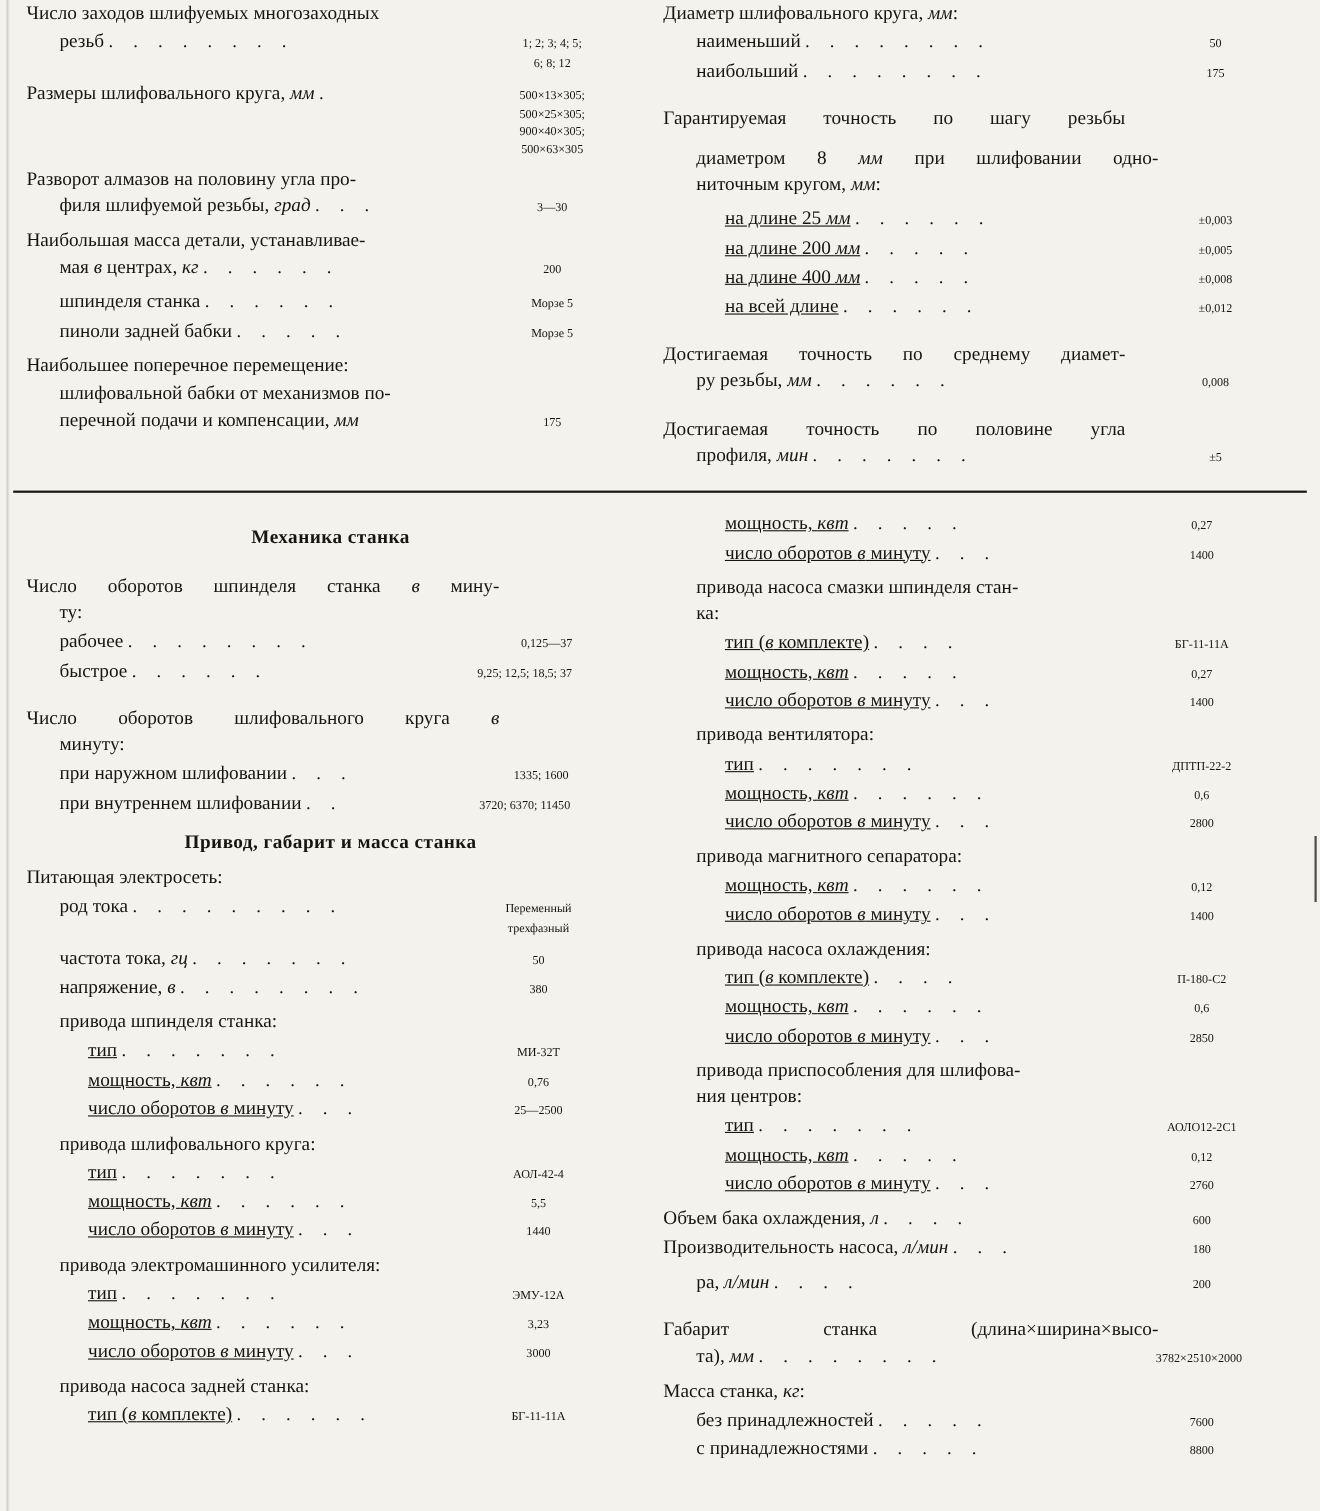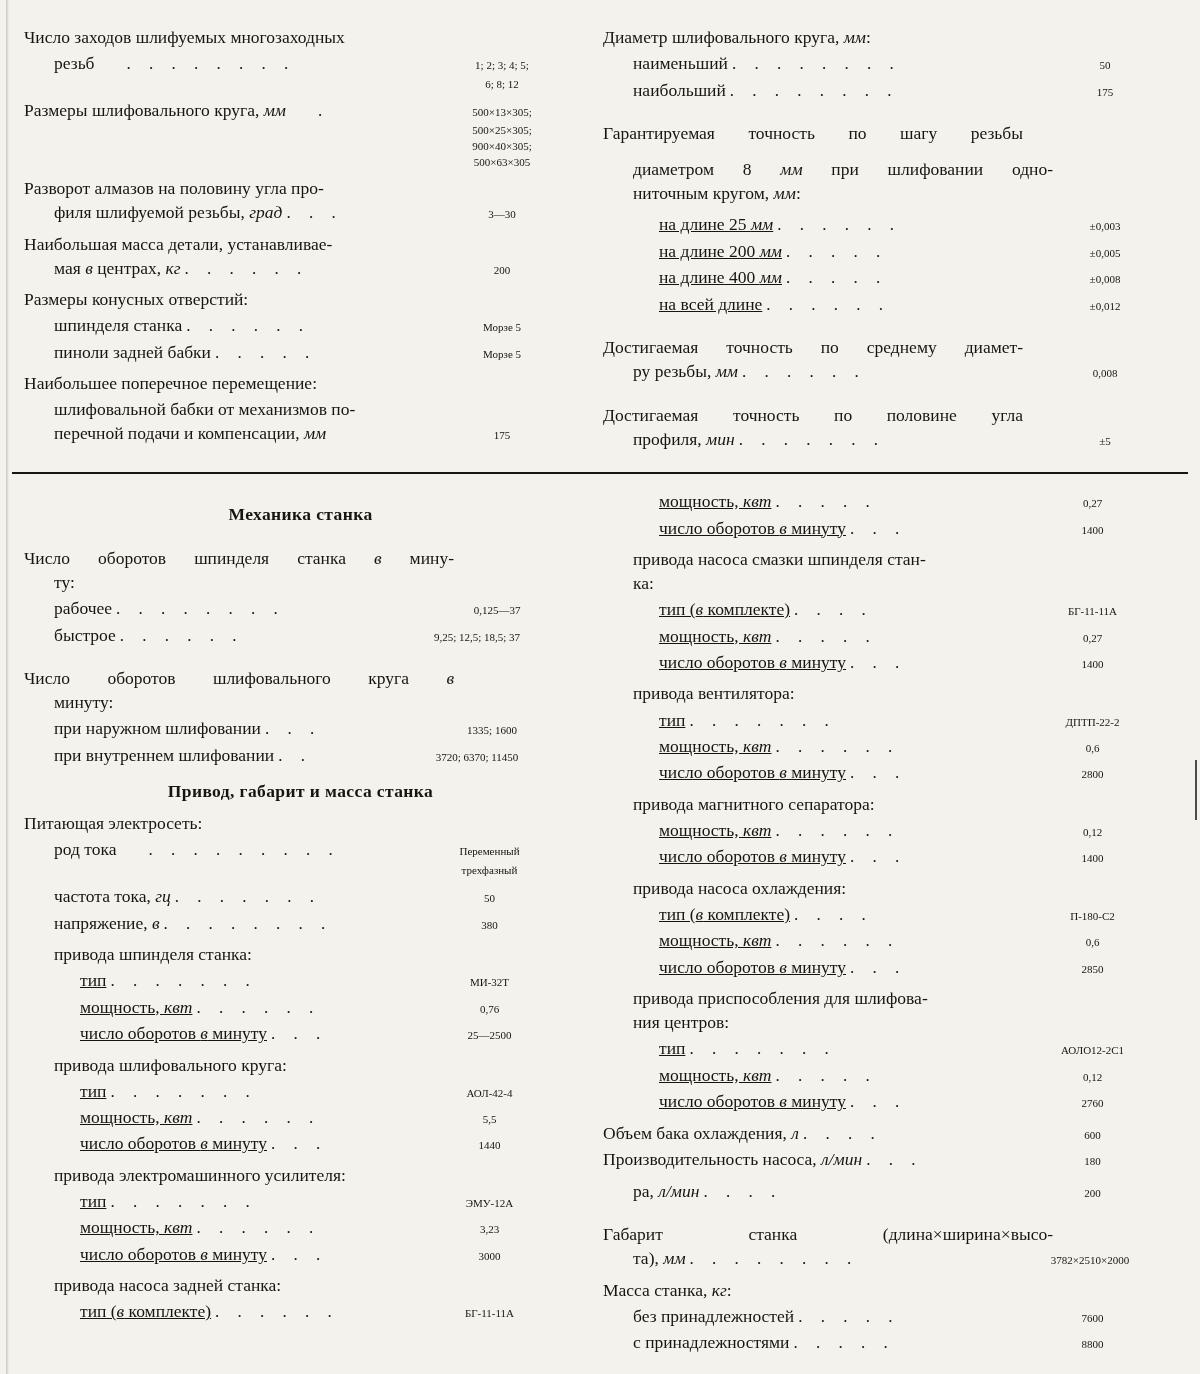"Число заходов шлифуемых многозаходных" .top-section { padding-top: 26px -> none }
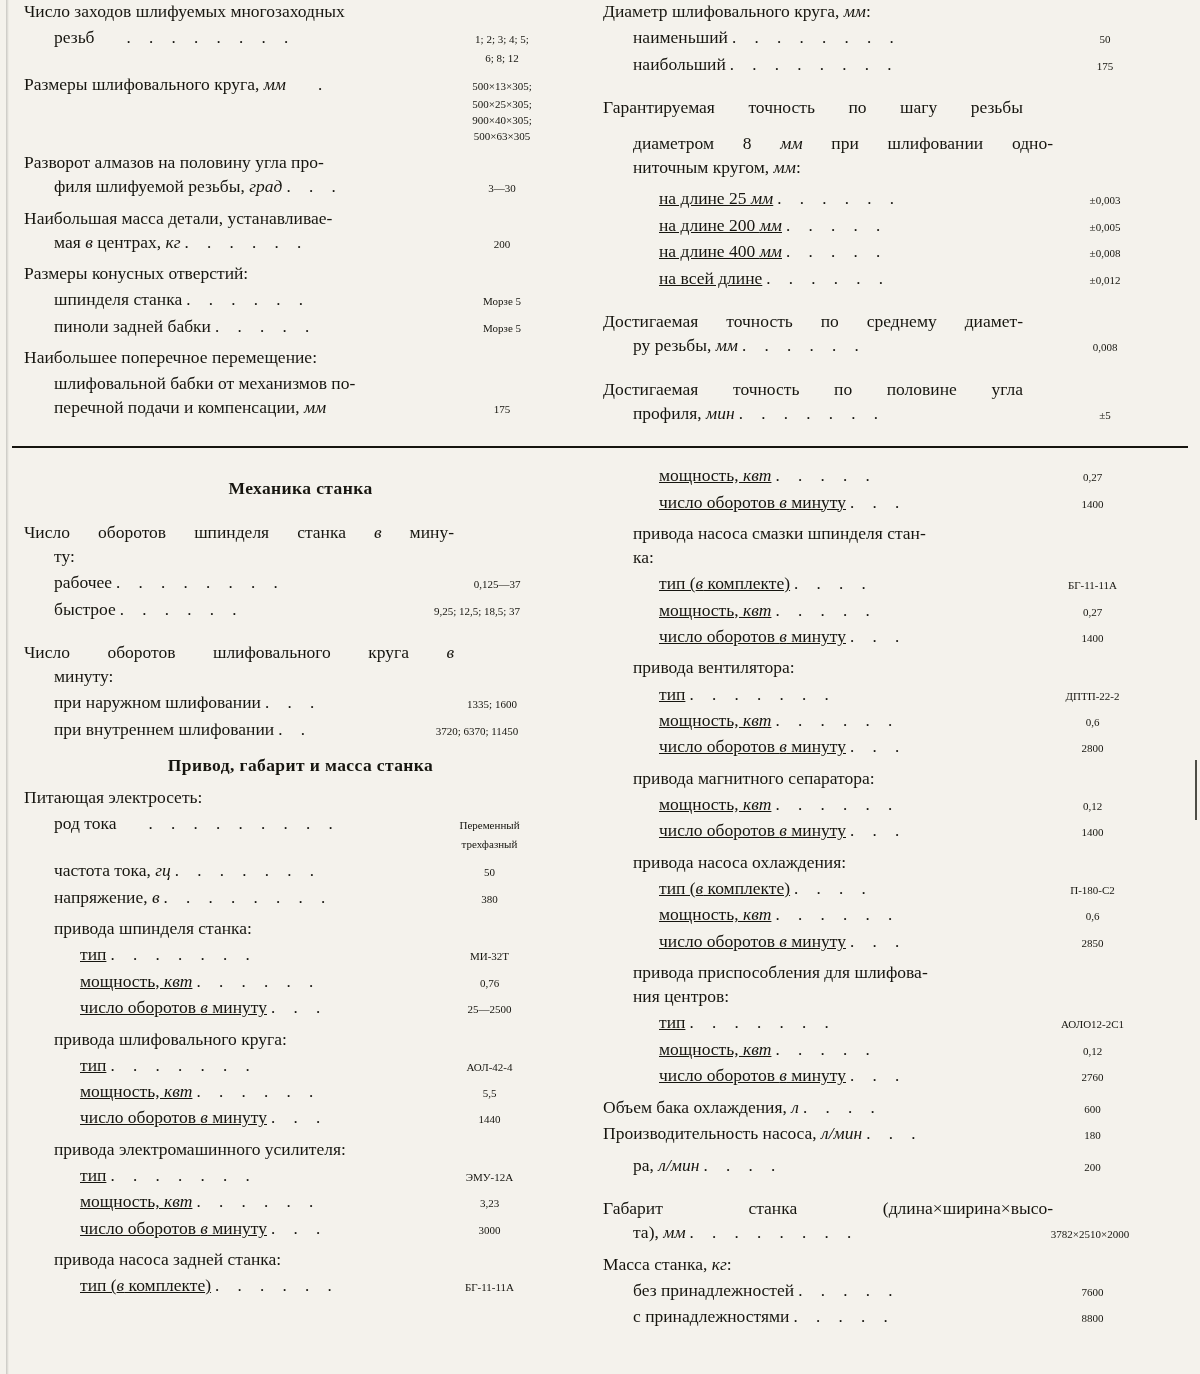"резьб" .tight { gap: 28px -> none }
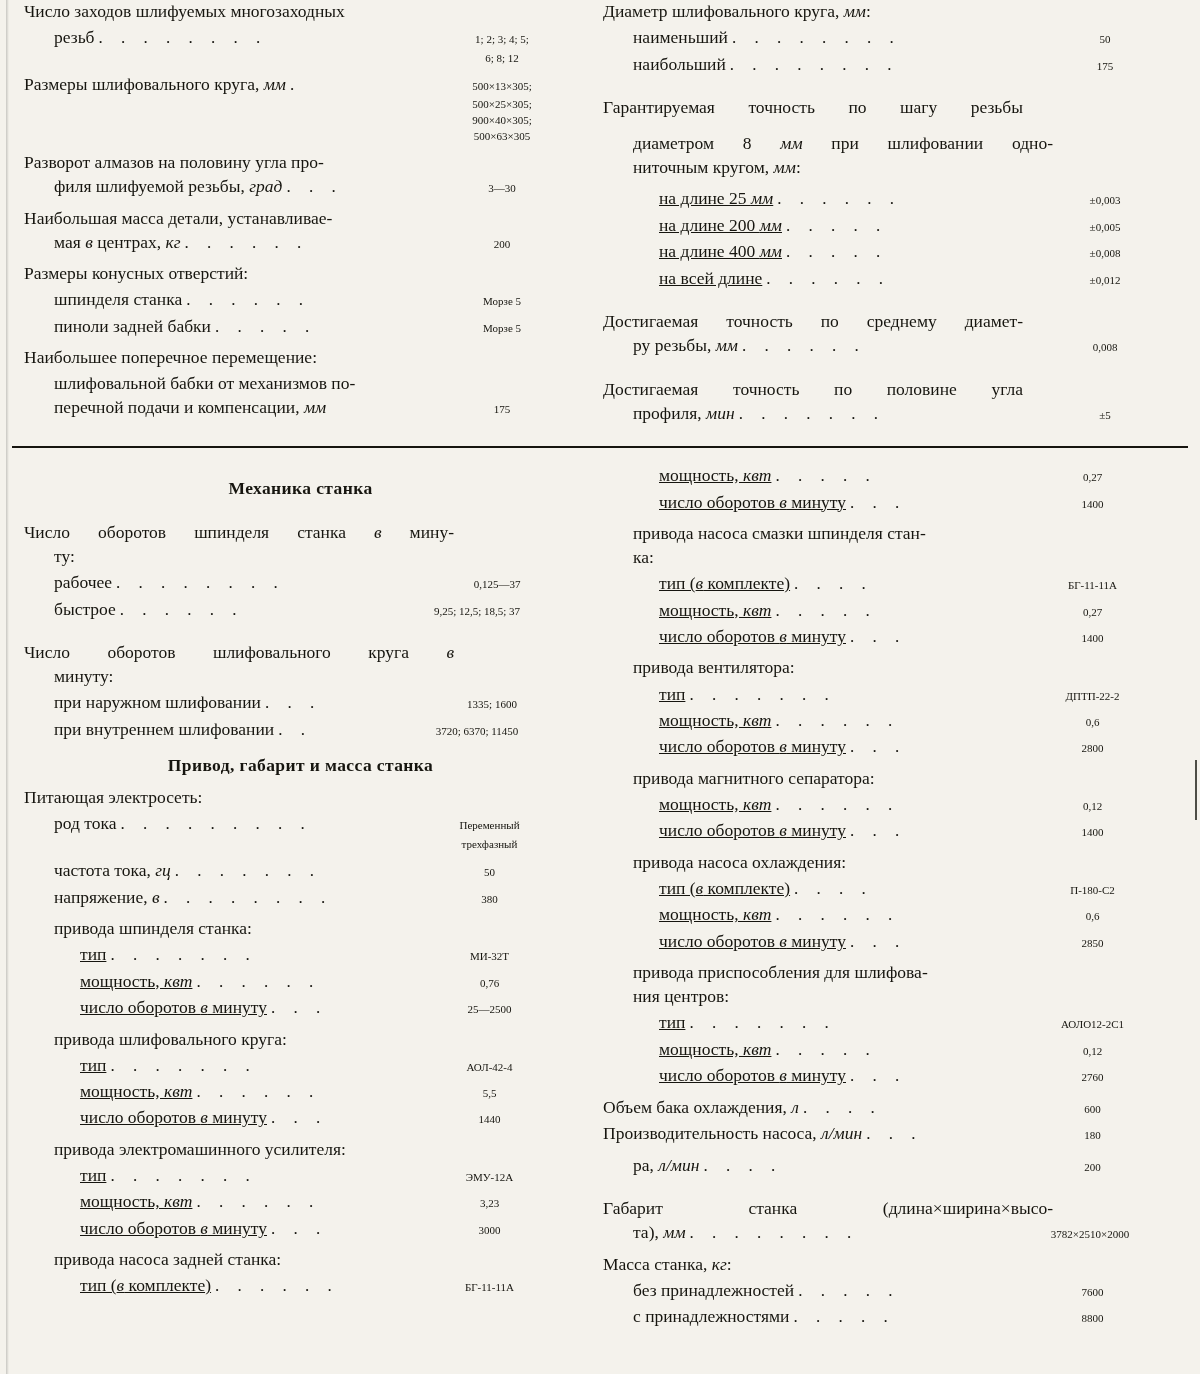"Размеры конусных отверстий:" div.row { html: <div> <span>Размеры конусных отверстий:</span> </div> -> none }
